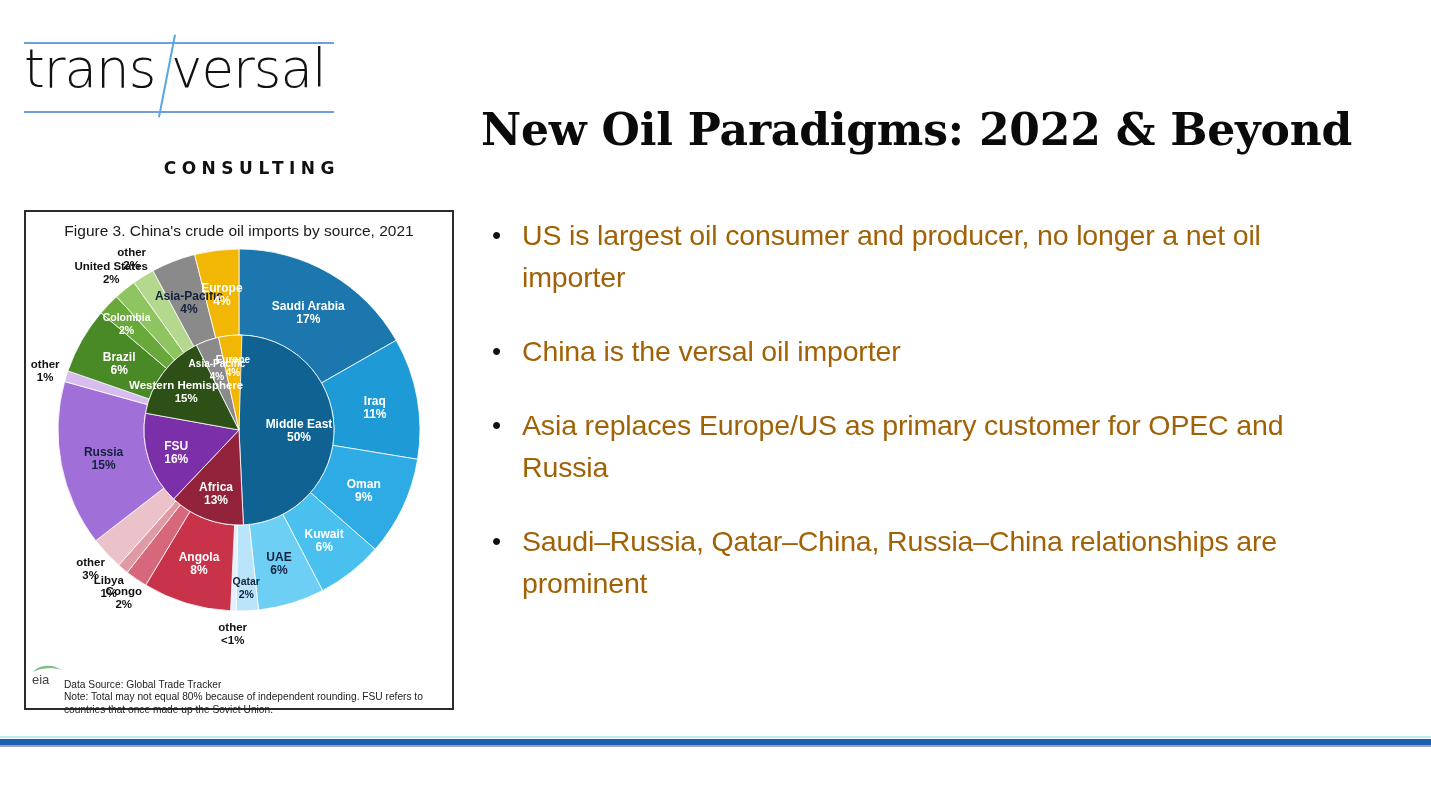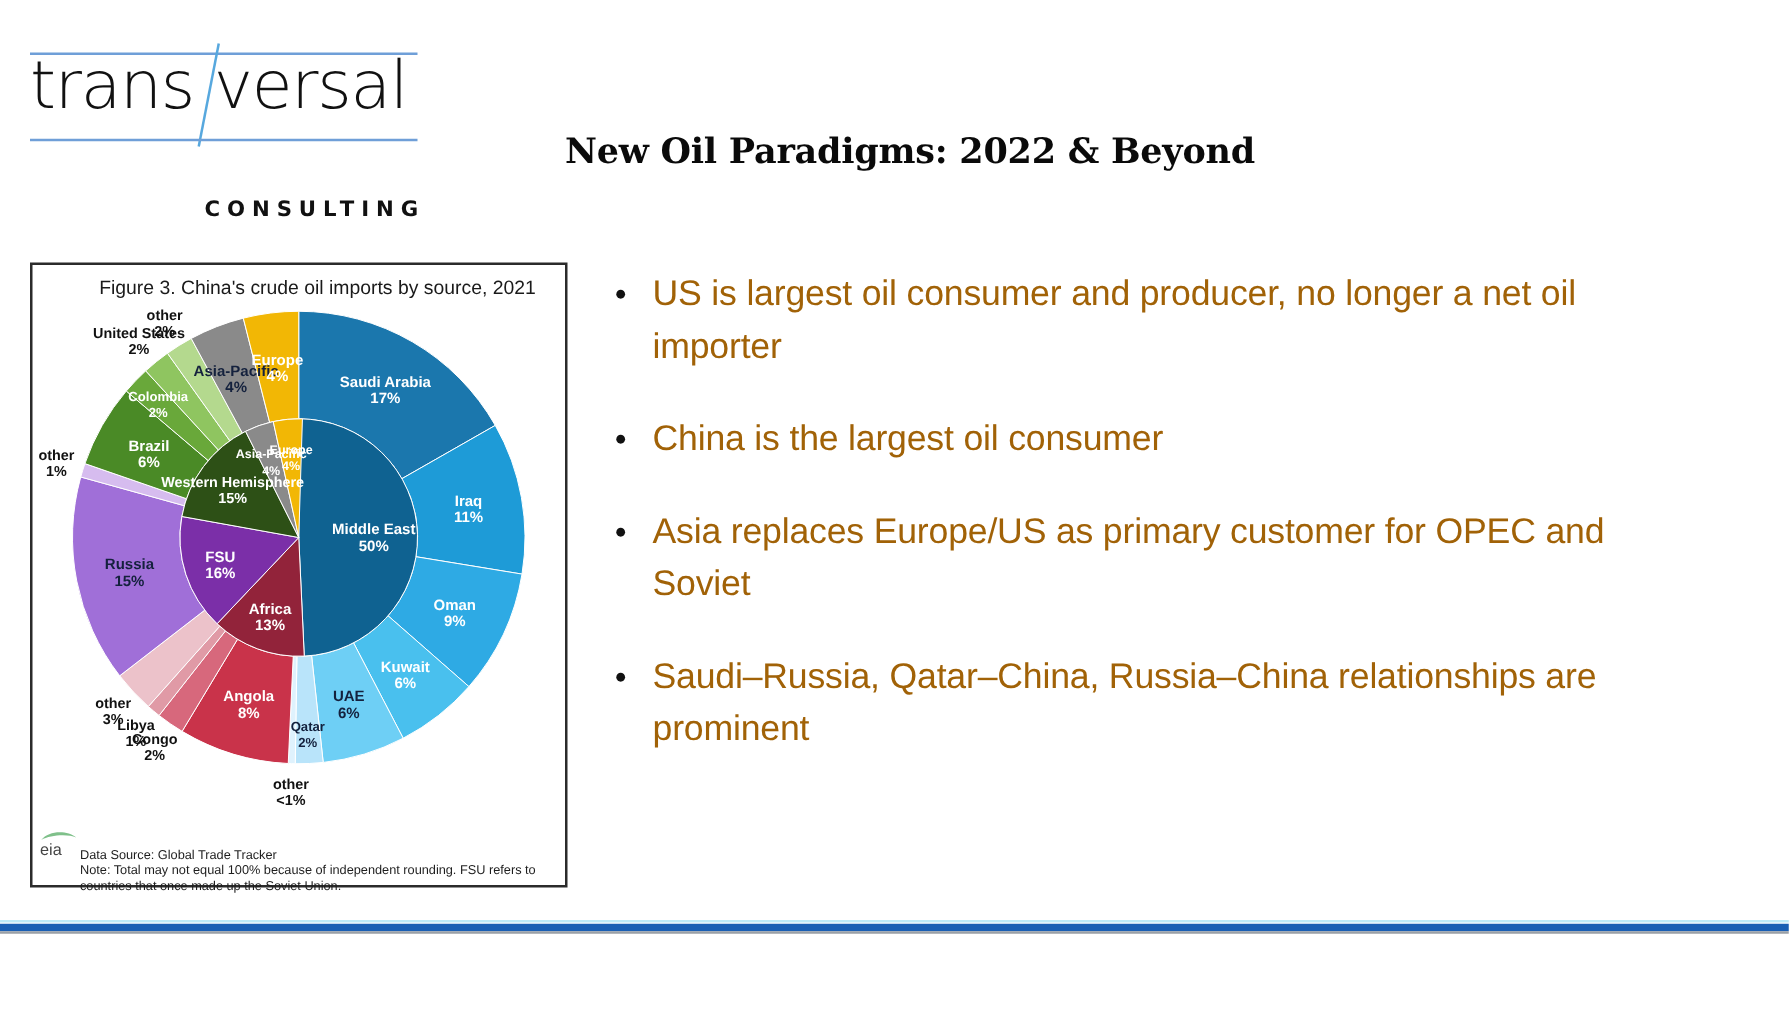"New Oil Paradigms: 2022 &" #title { font-size: 28px -> 44px; text-align: none -> right }
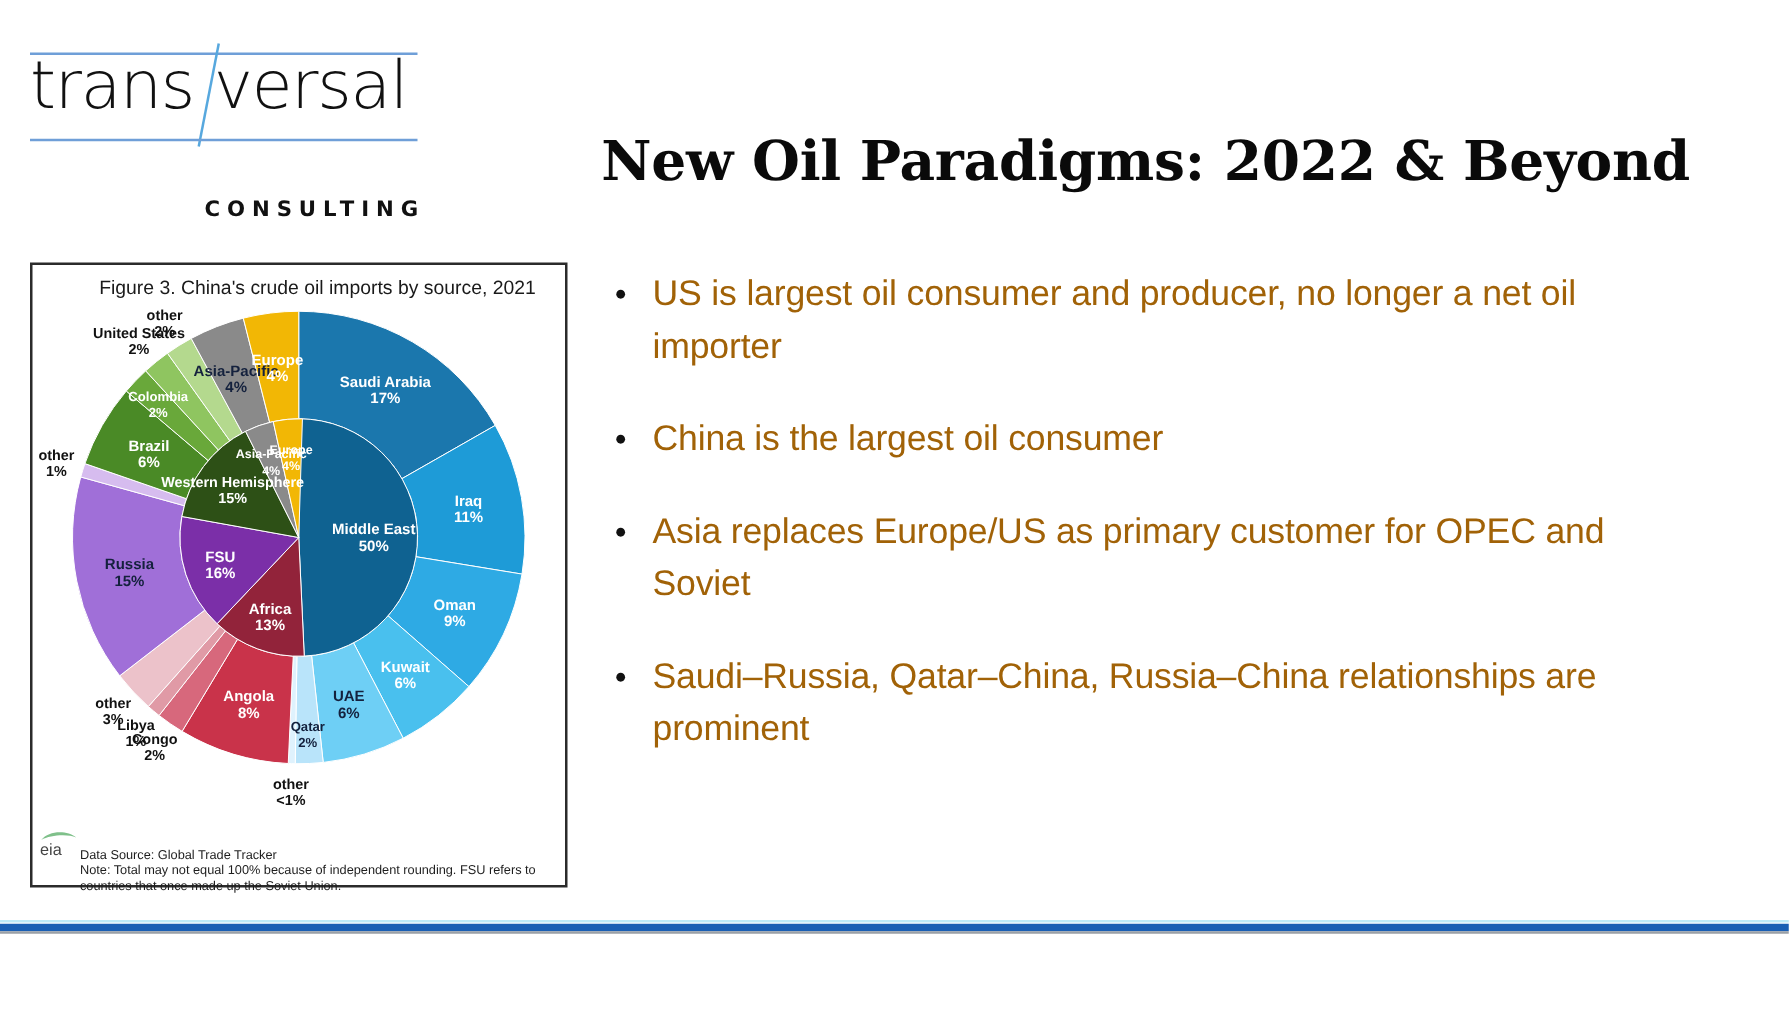"Figure 3. China's crude oil" #fig-caption { margin-left: 15px -> none }
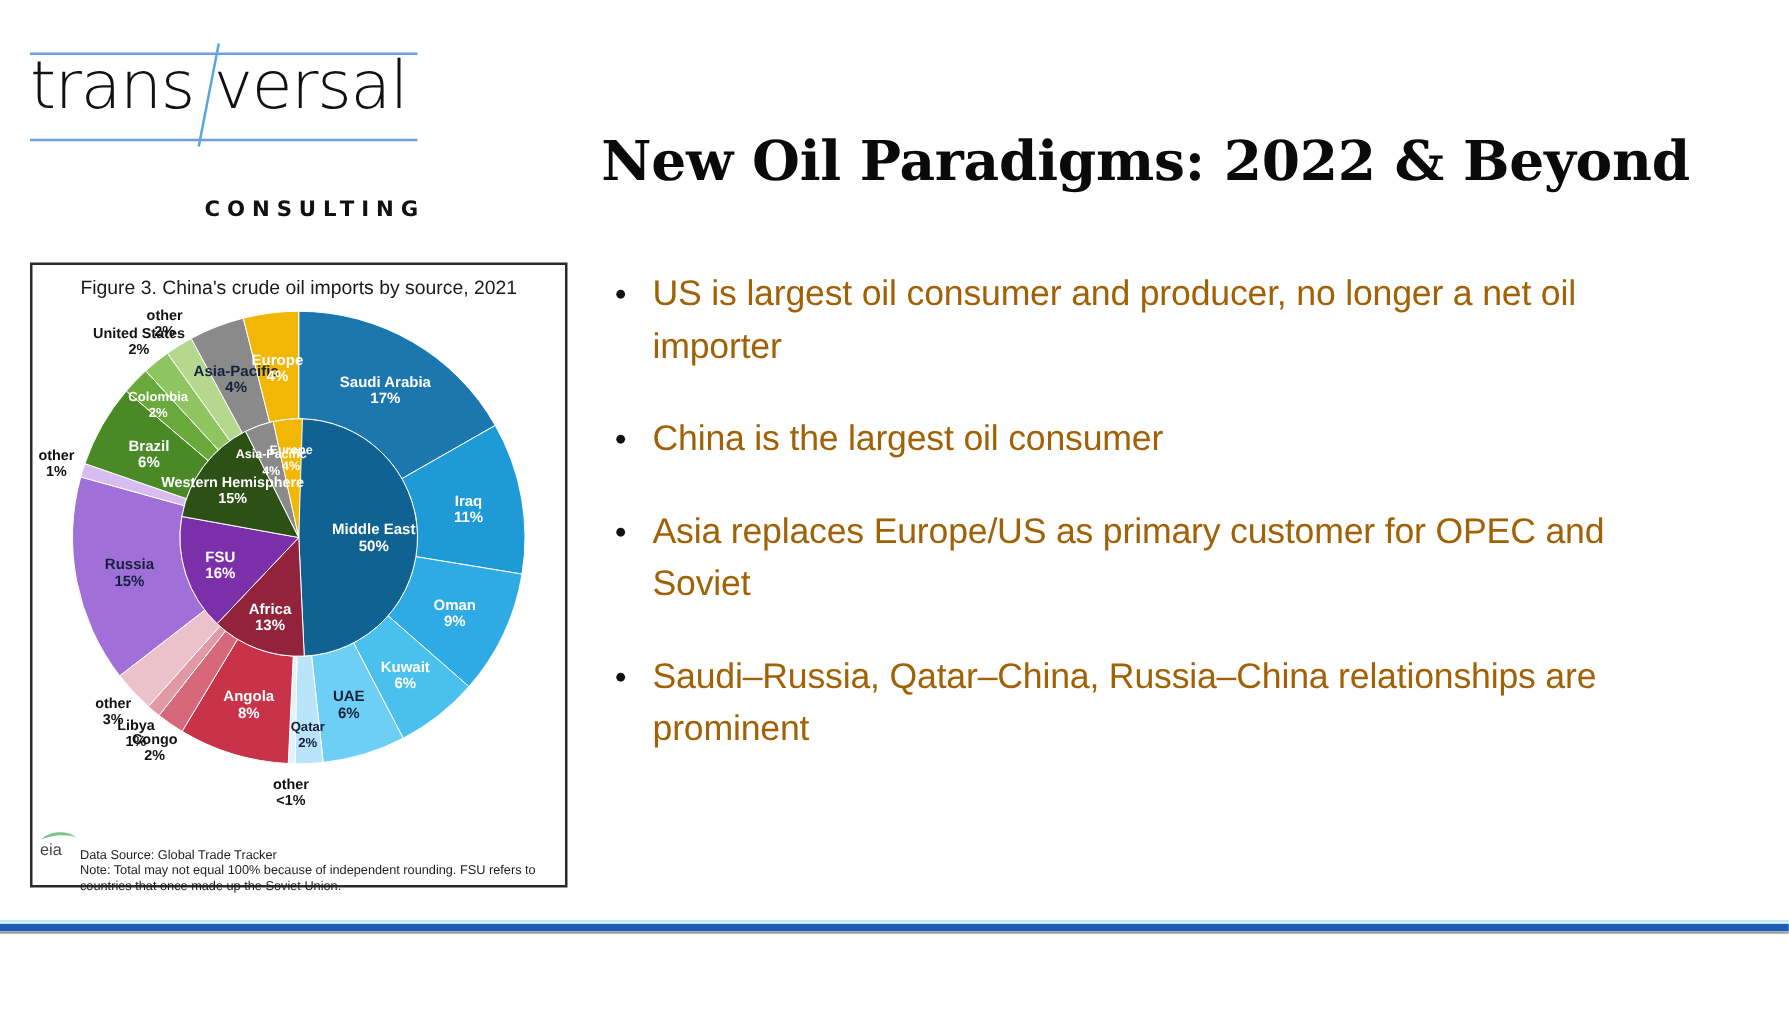"China is the largest oil" span.btext { text: largest oil consumer -> versal oil importer }
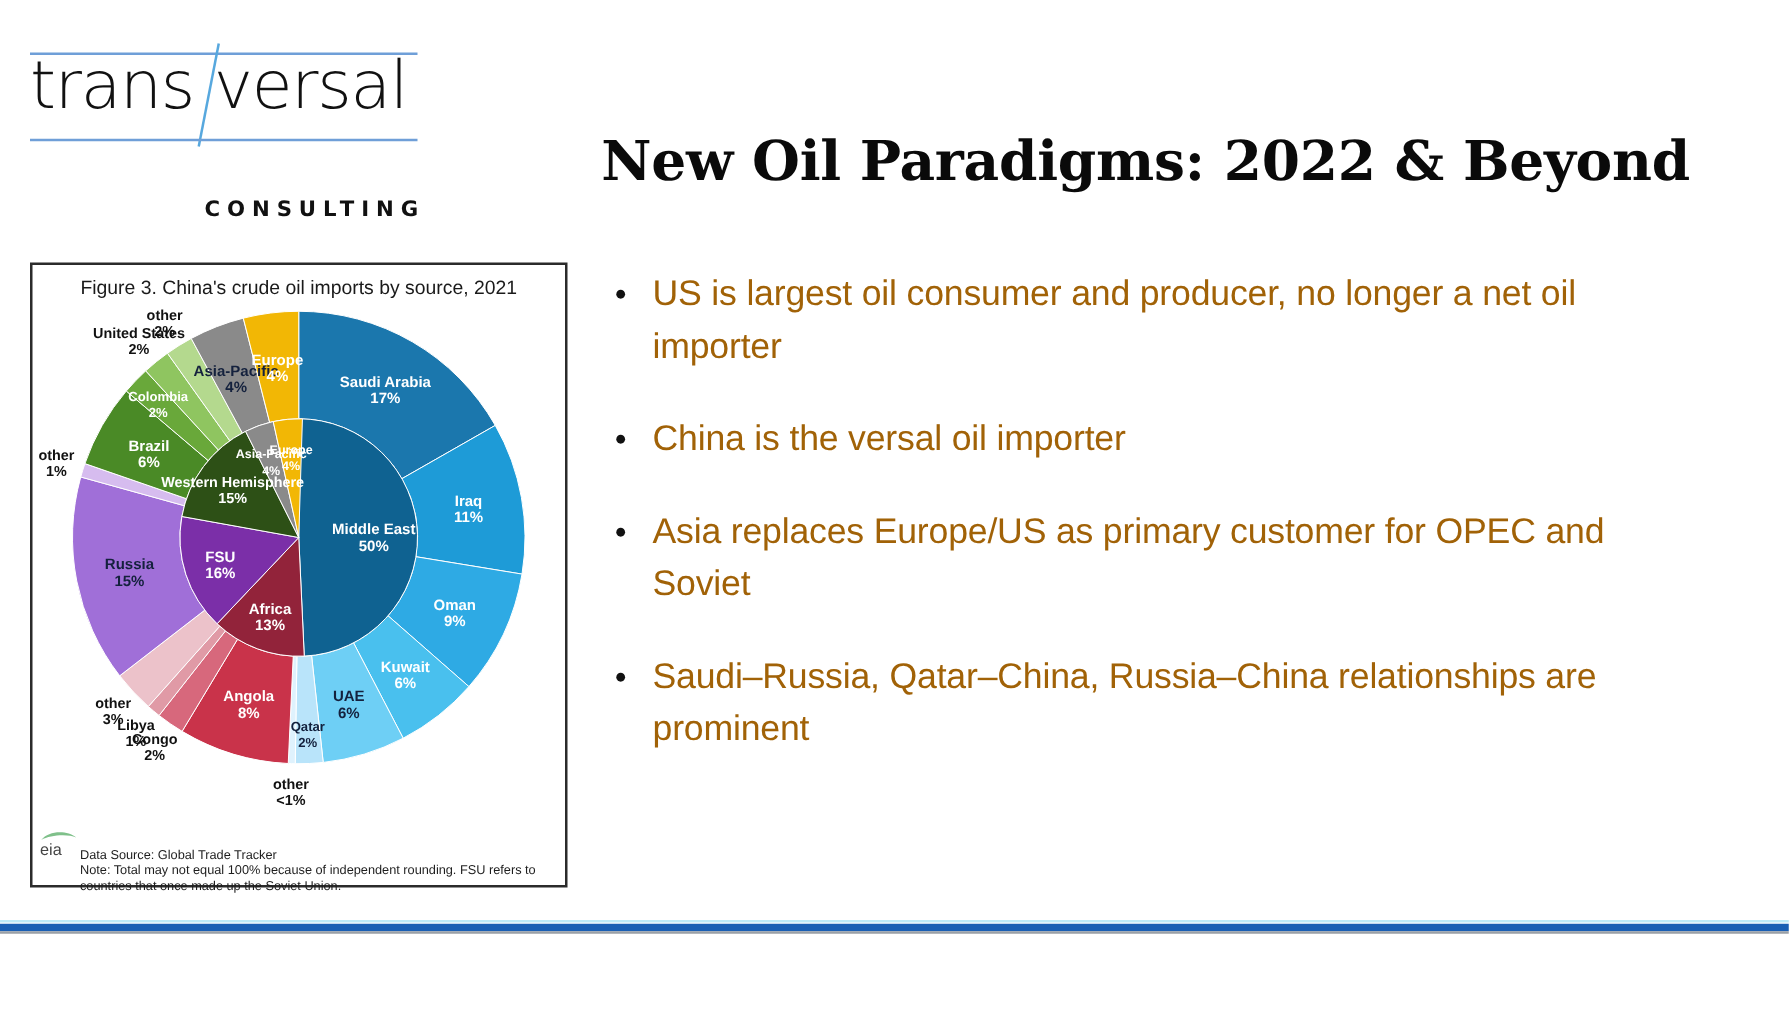"Asia replaces Europe/US as primary" span.btext { text: Soviet -> Russia }
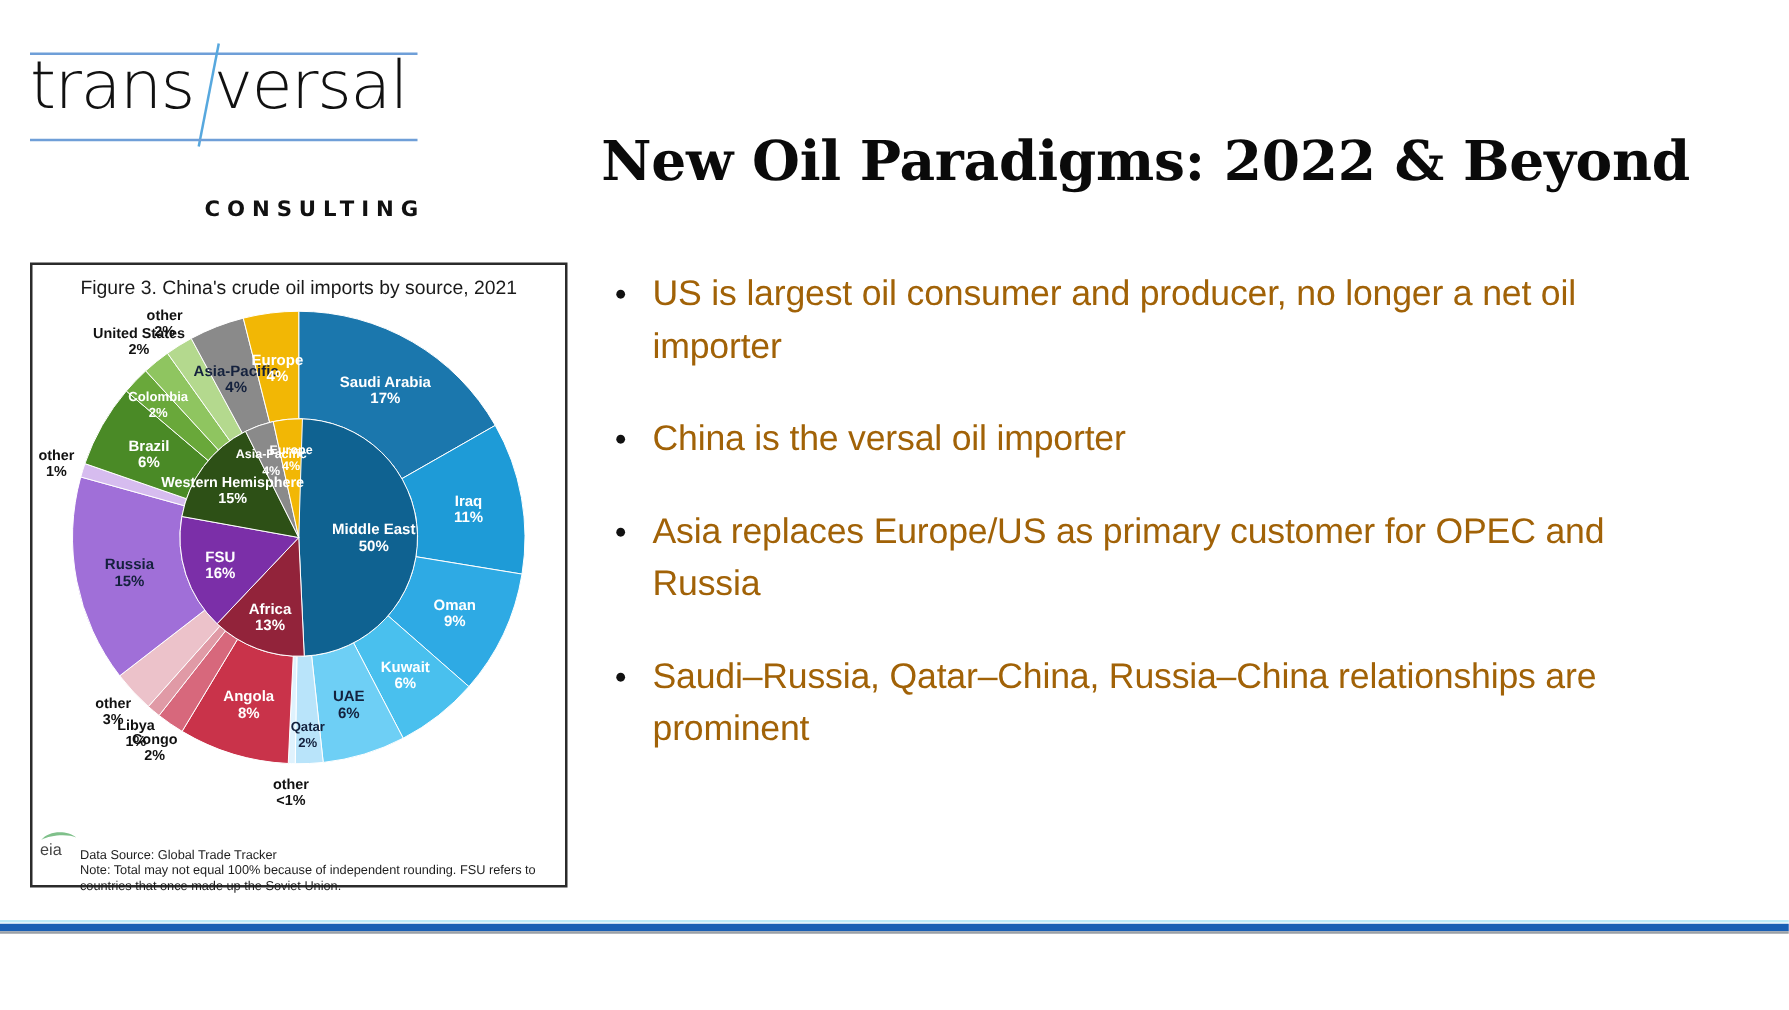"Note: Total may not equal" div { text: 100% -> 80% }
